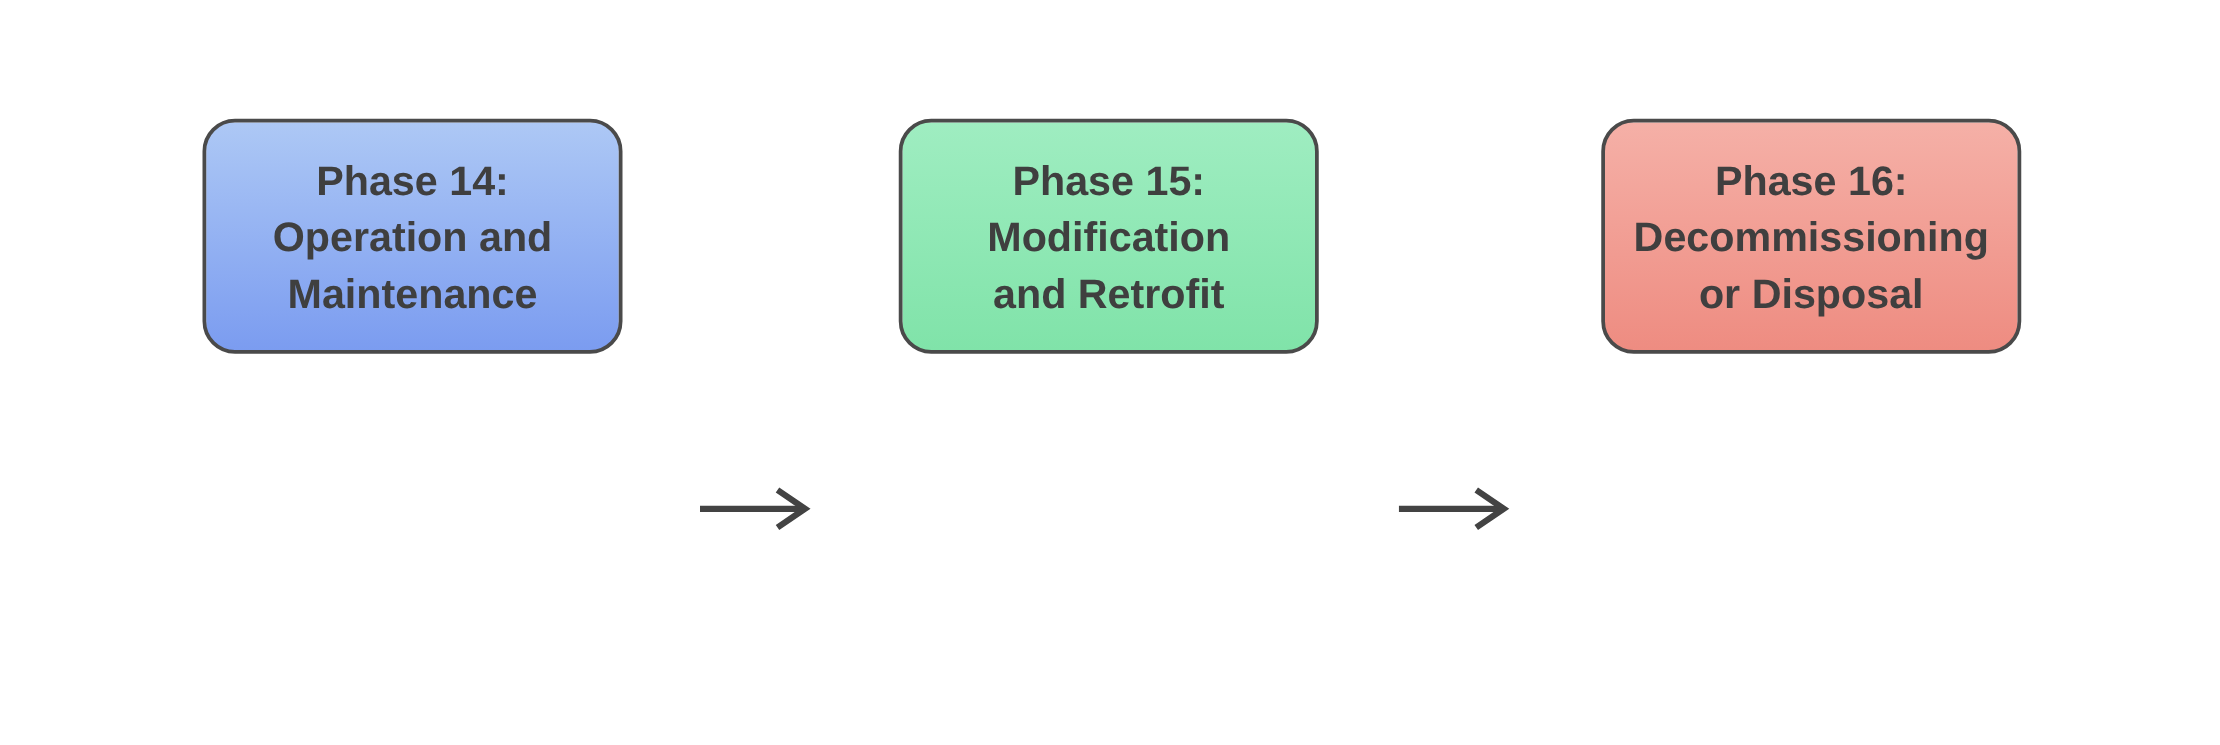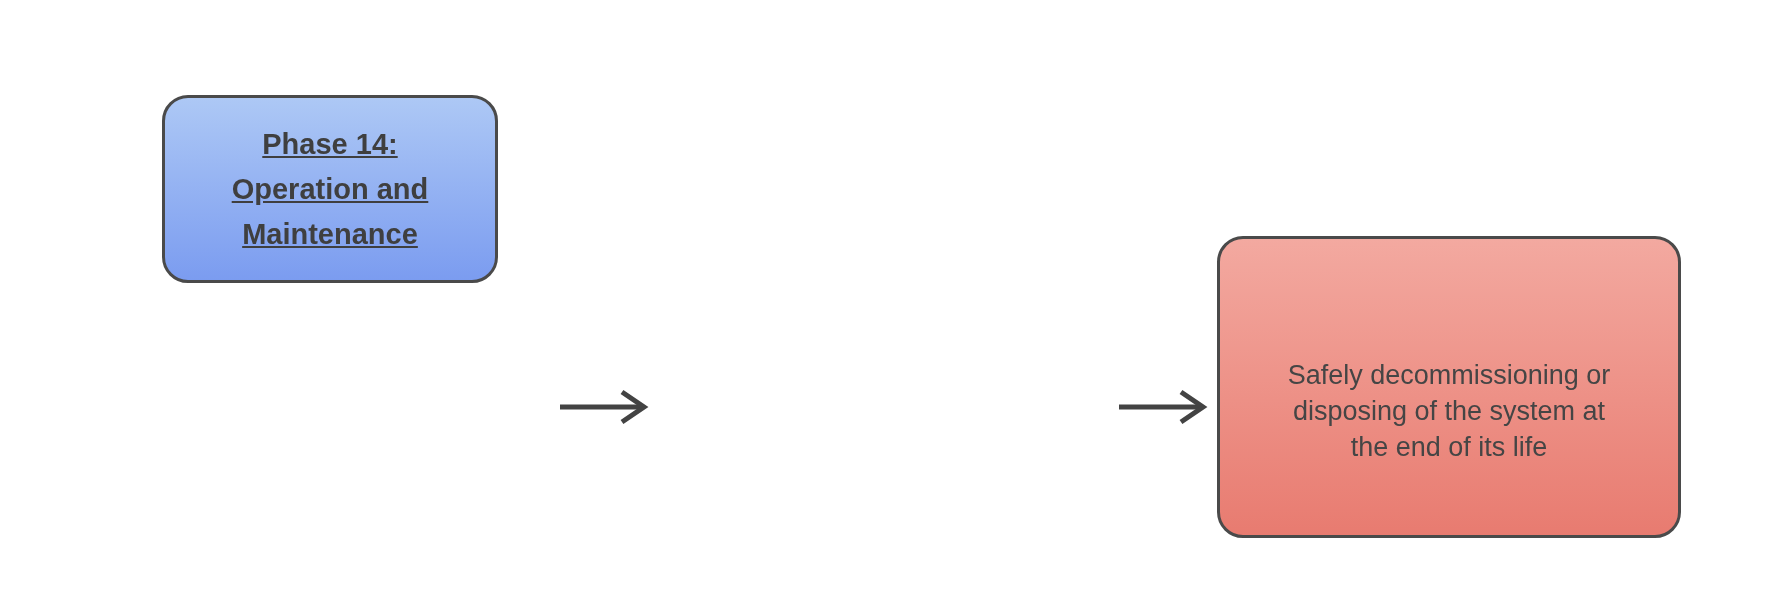"Phase 14:" .node-title { font-size: 29px -> 33px; text-decoration: underline -> none }
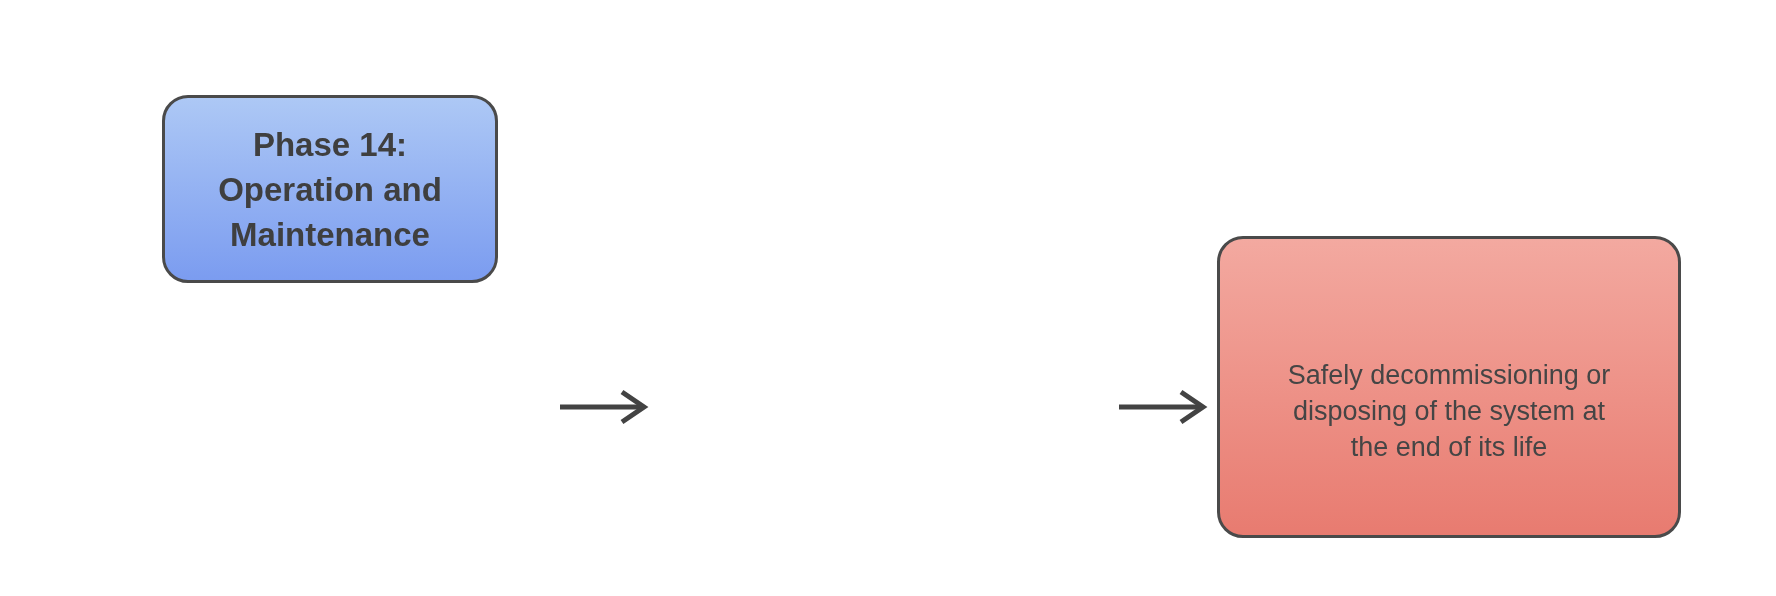"Phase 15:" div.node-header { html: none -> <div> <div>Phase 15: Modification and Retrofit</div> </div> }
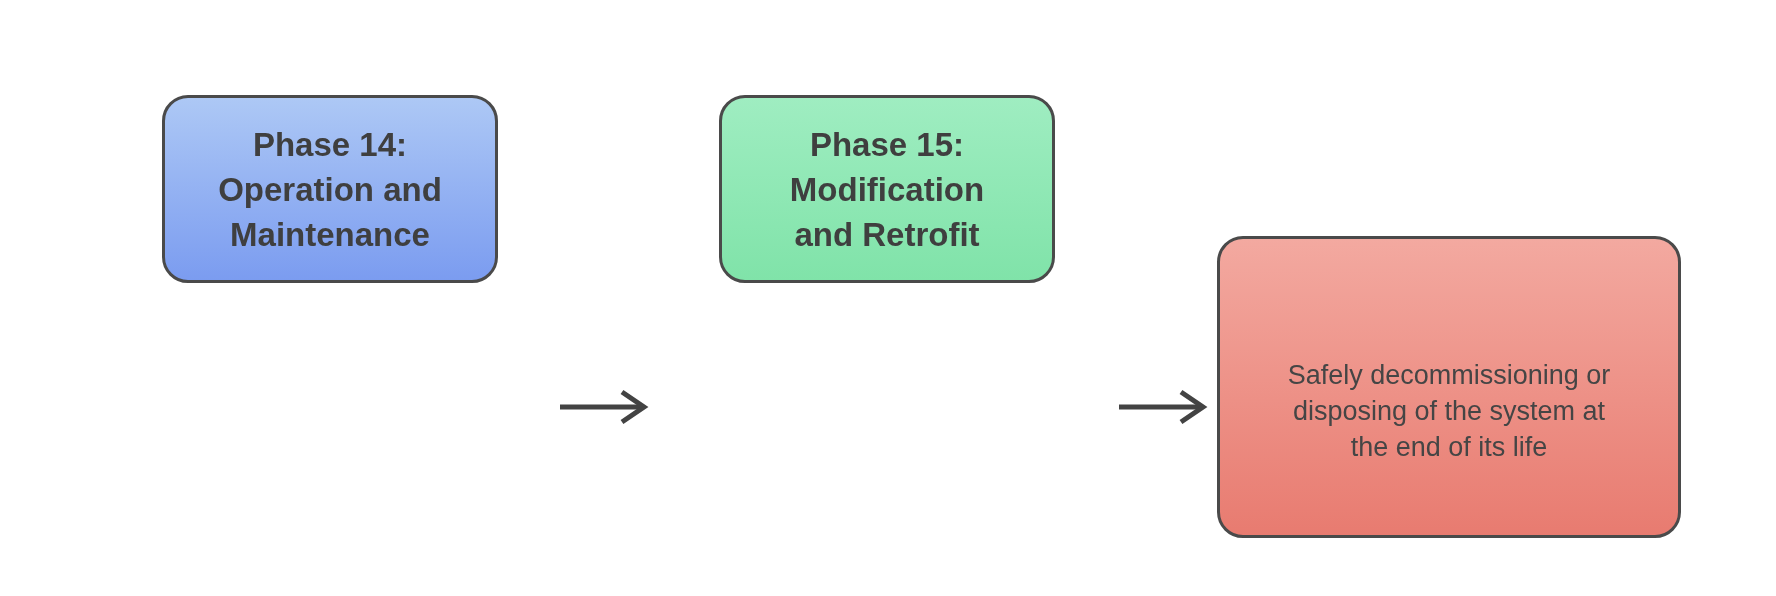"Phase 16:" div.node-header { html: none -> <div> <div>Phase 16: Decommissioning or Disposal</div> </div> }
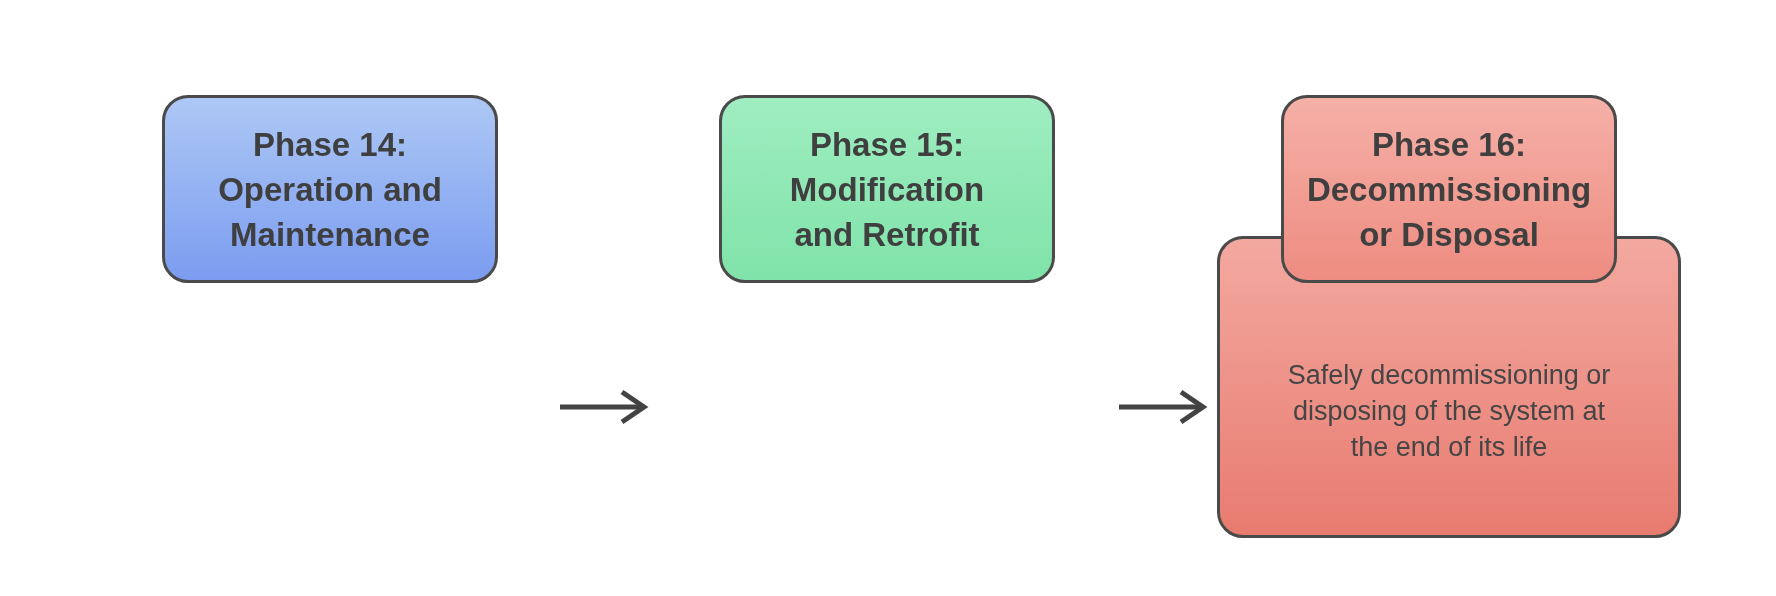"Safely decommissioning or" div.node-body { html: <div> <div> <div>Safely decommissioning or disposing of the system at the end of its life</div> </div> </div> -> none }
